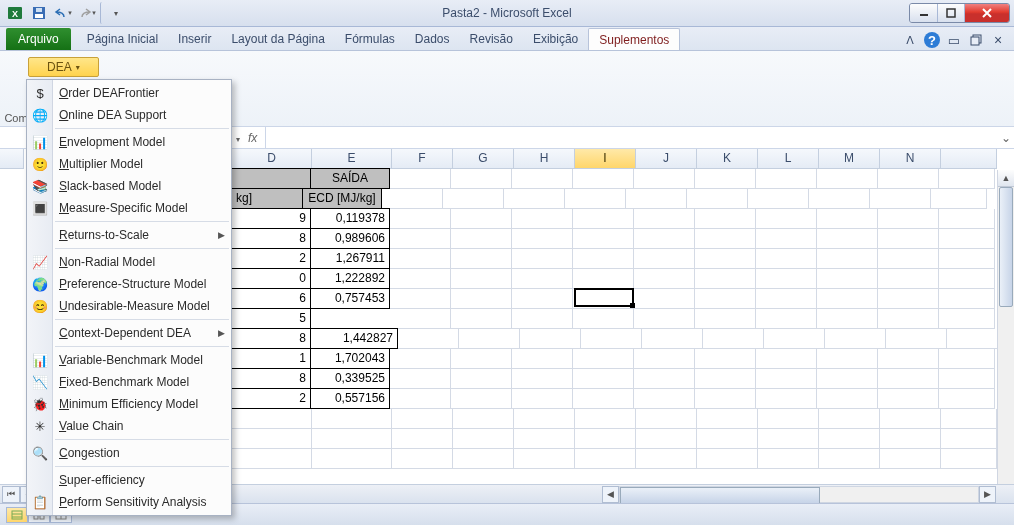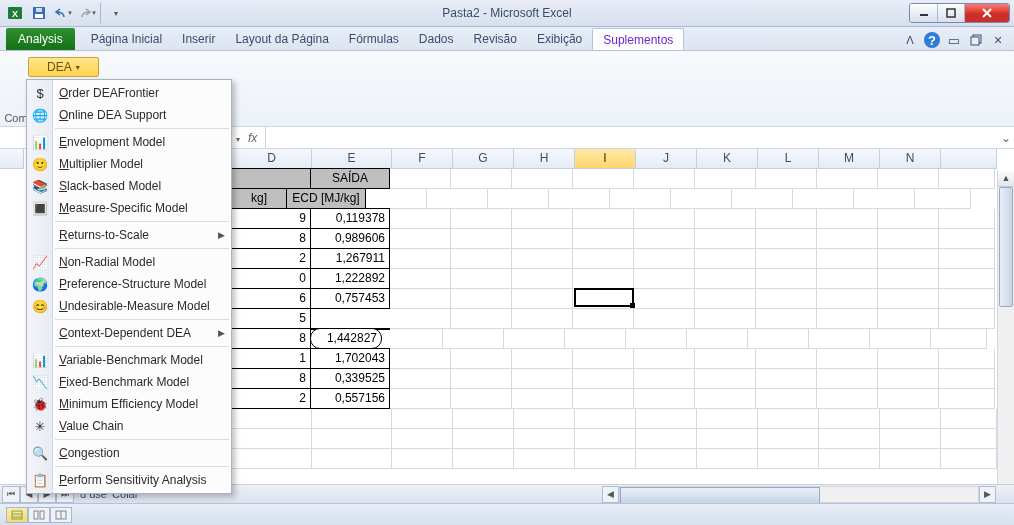"Analysis" div.file-tab { text: Analysis -> Arquivo }
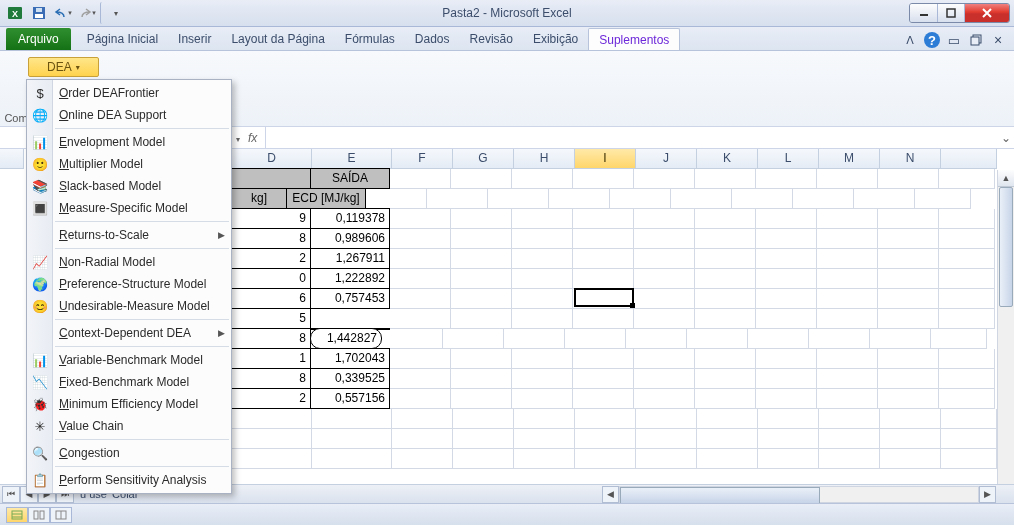"Suplementos" .tab.active { color: #6d28d9 -> #7f1d1d }
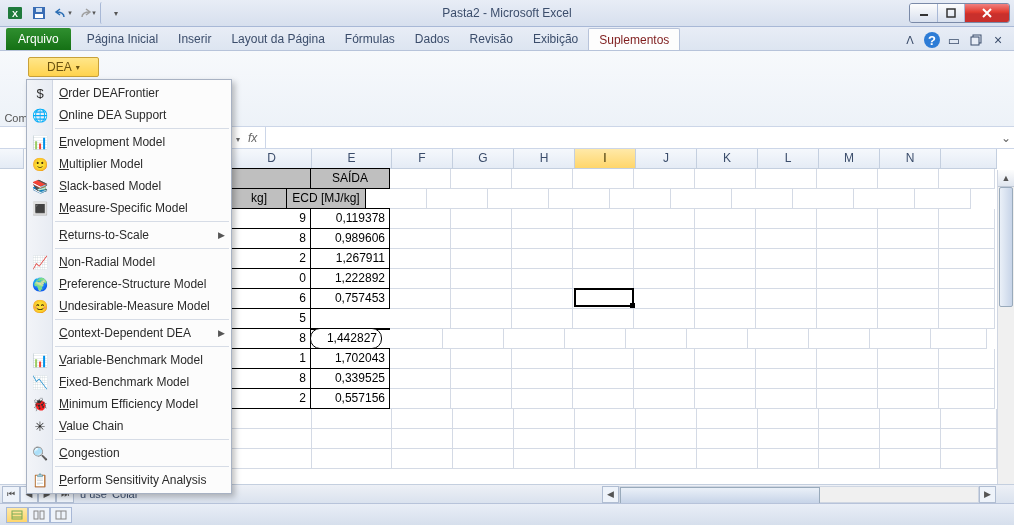"kg]" div.cell { text-align: center -> left; width: 56px -> 72px }
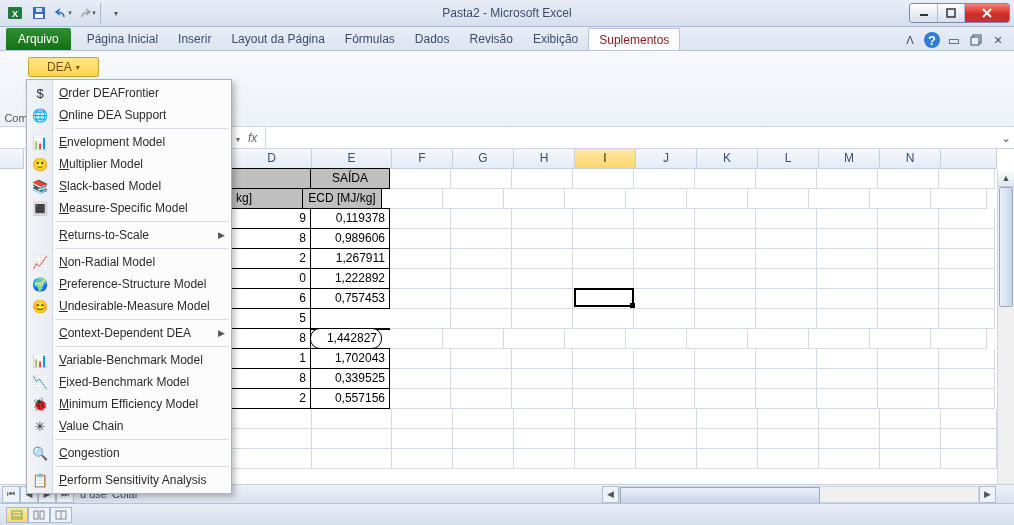"1,442827" div.cell { border-radius: 10px -> none; width: 72px -> 88px }
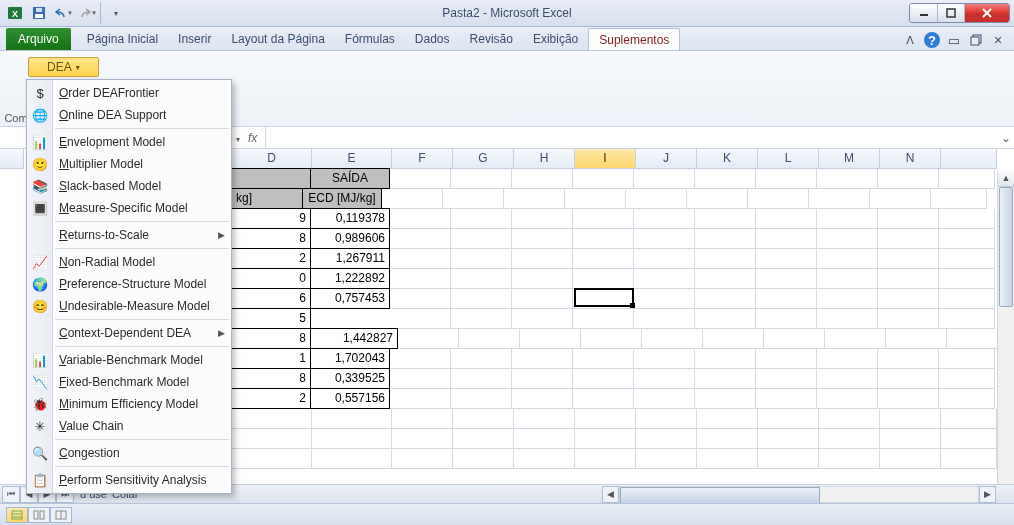"Super-efficiency" li { html: none -> <li> <span></span> <span><u>S</u>uper-efficiency</span> </li> }
